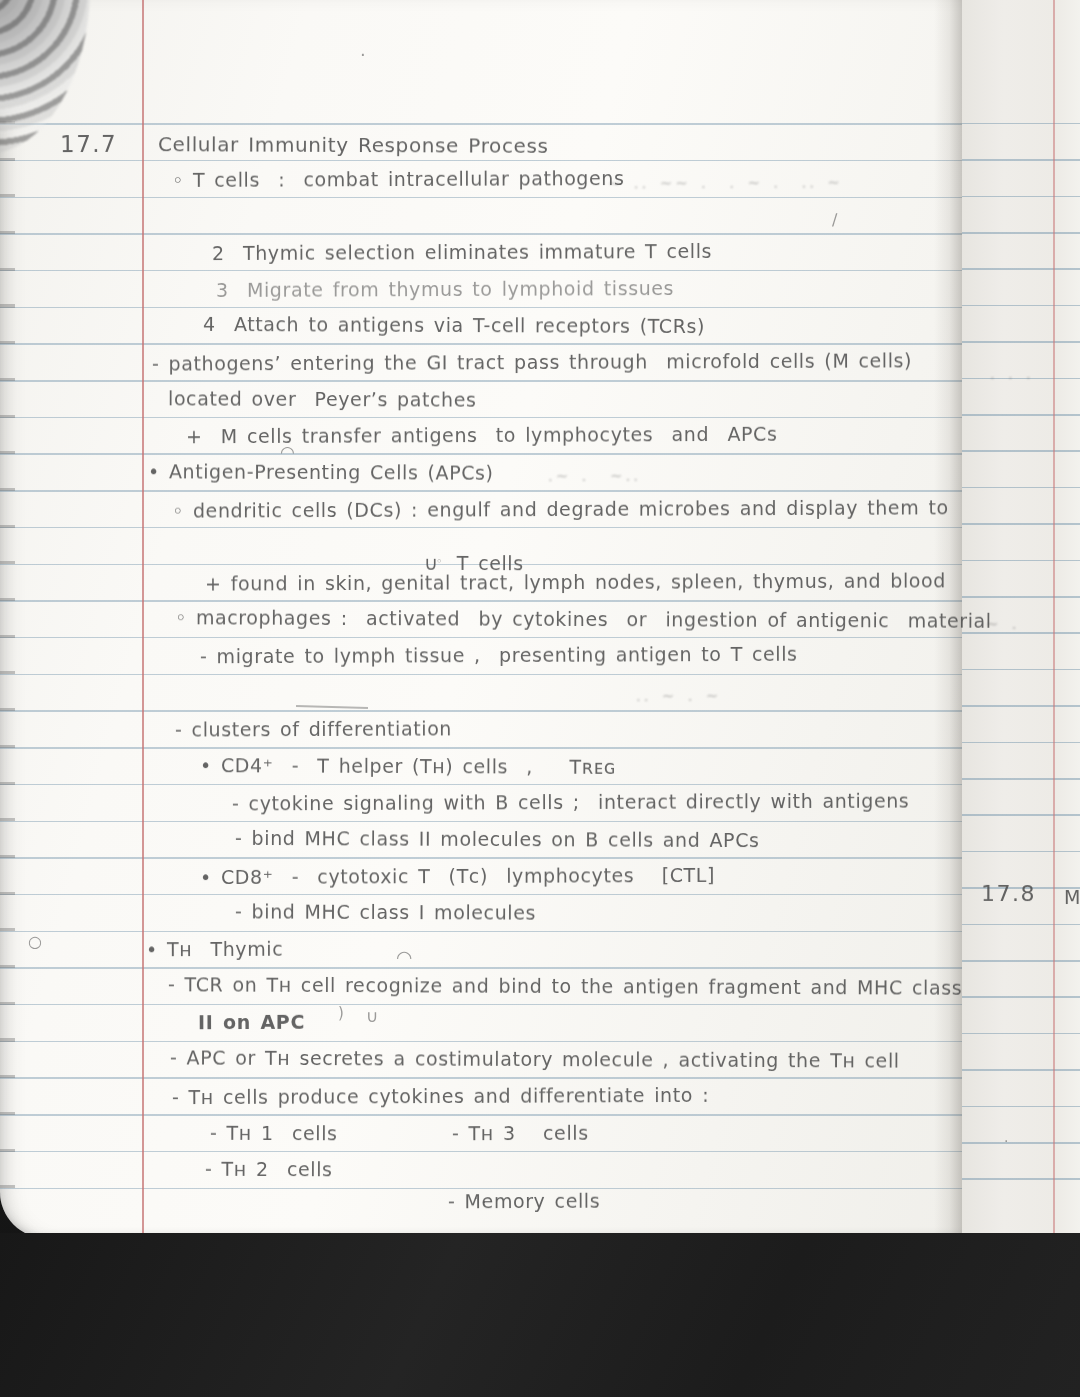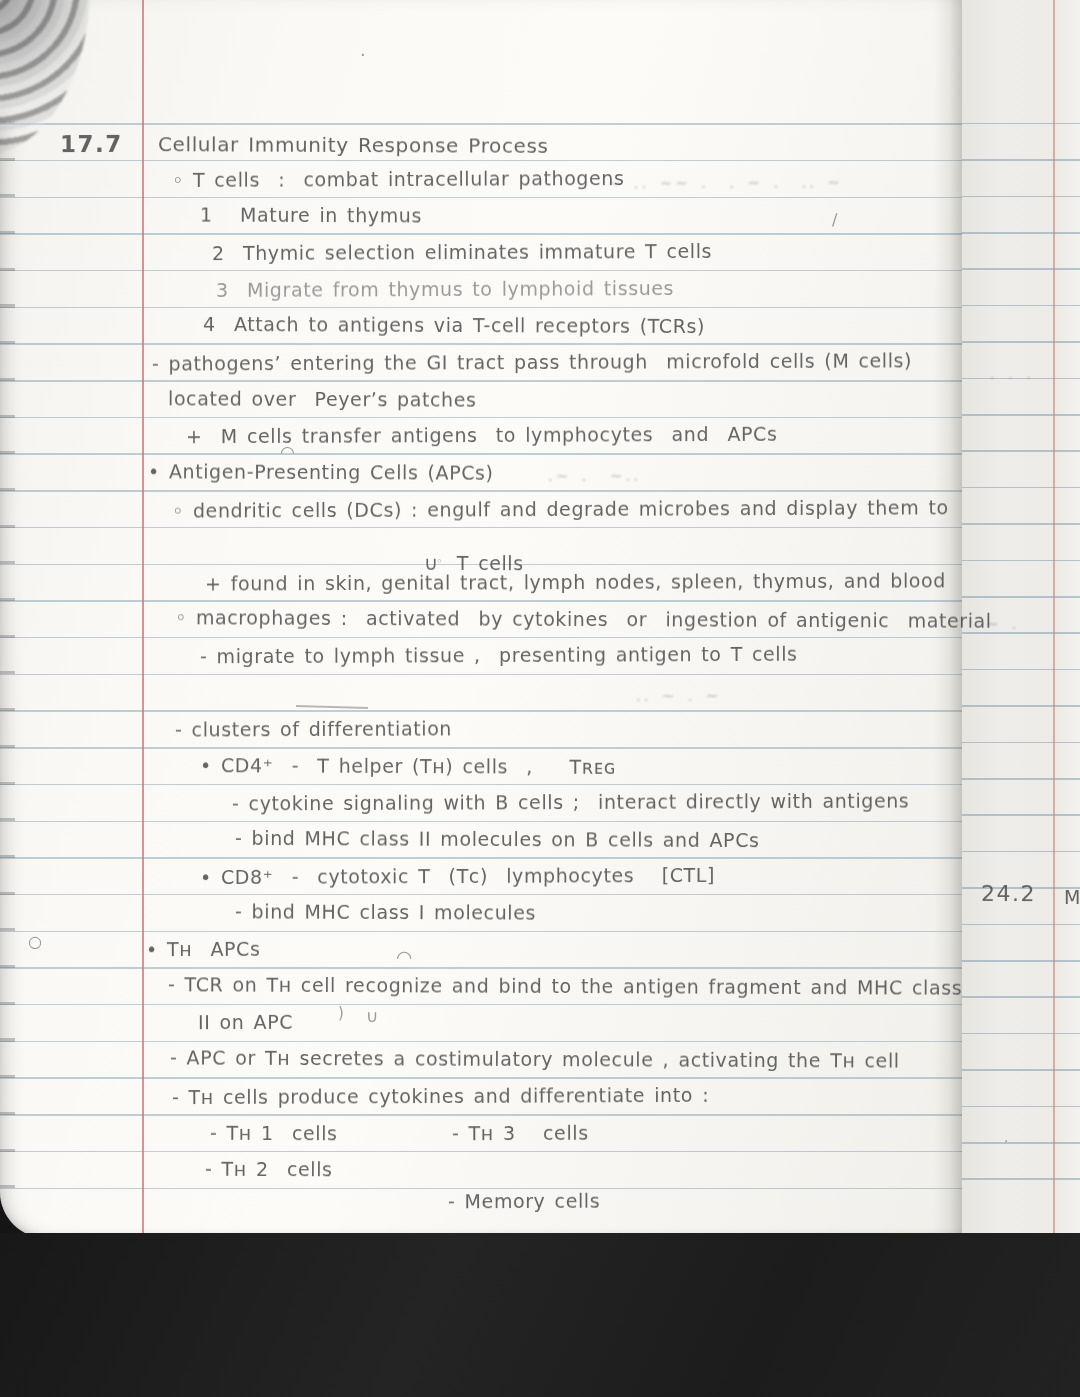"17.7" div.hw { font-weight: bold -> none }
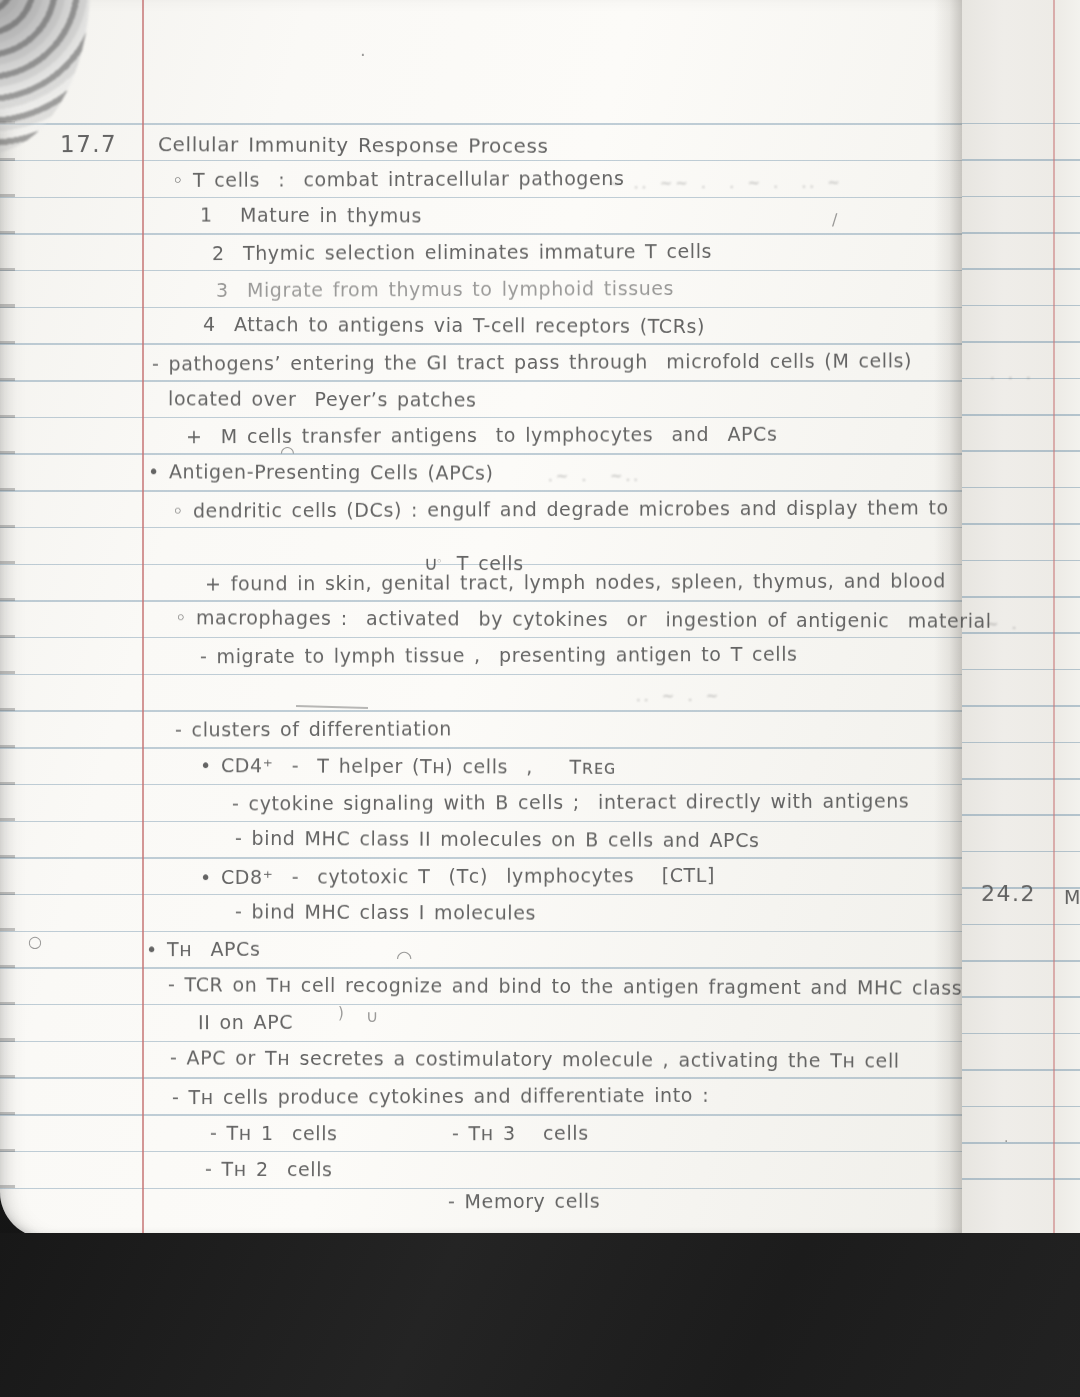"1 Mature in thymus" div.hw { html: <div>1 Mature in thymus</div> -> none }
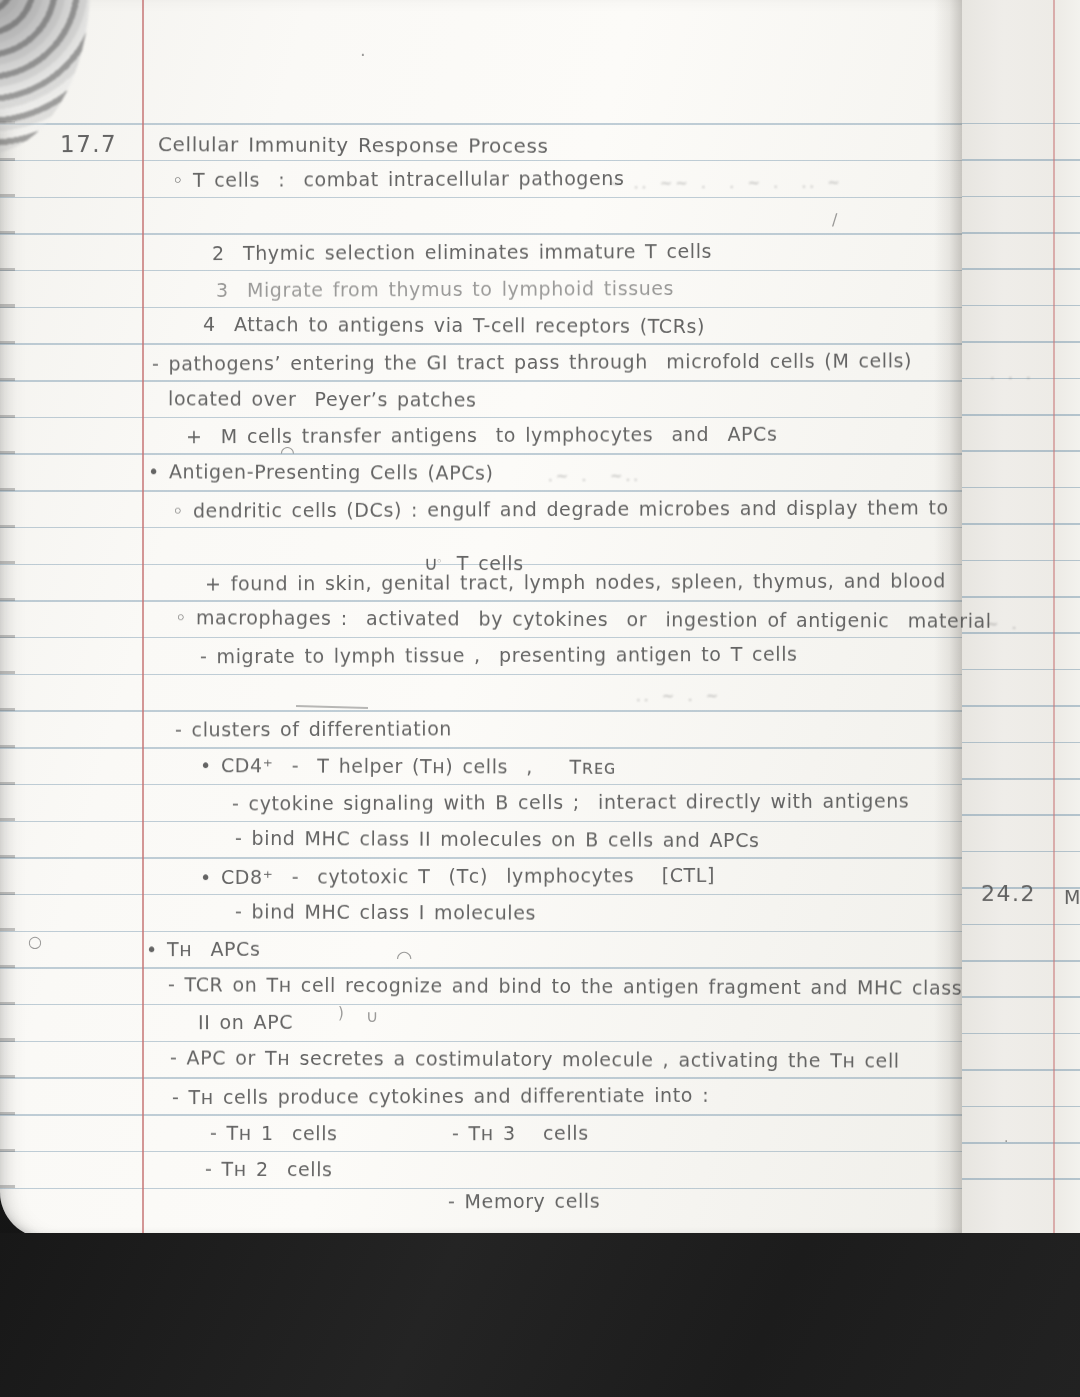"24.2" div.hw { text: 24.2 -> 17.8 }
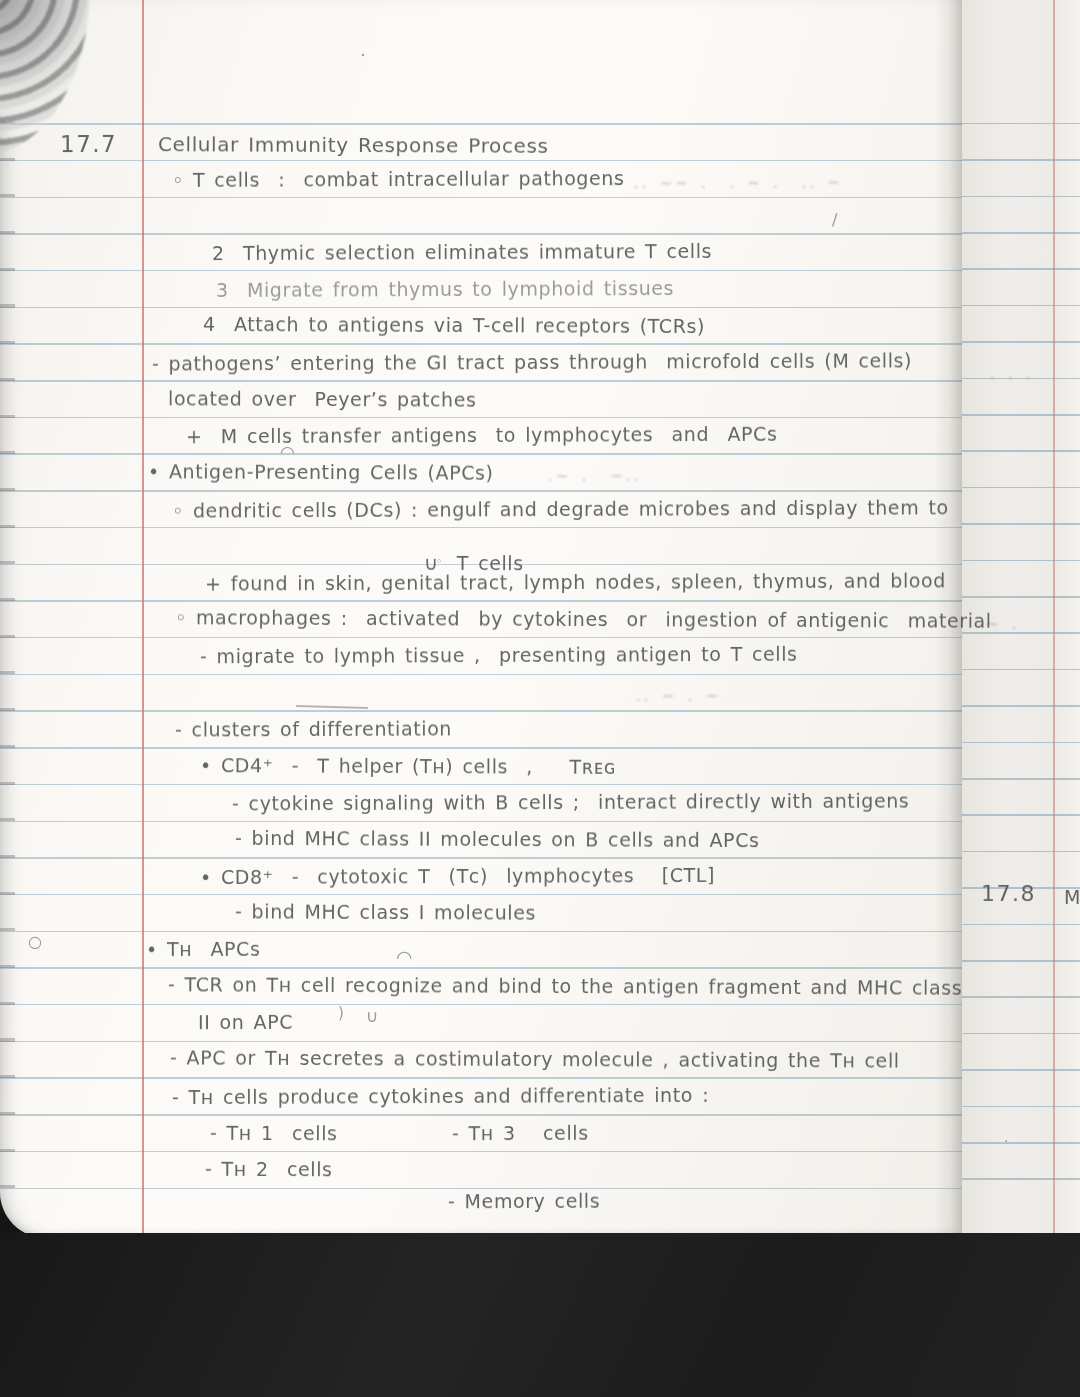"• Tʜ APCs" div.hw { text: APCs -> Thymic }
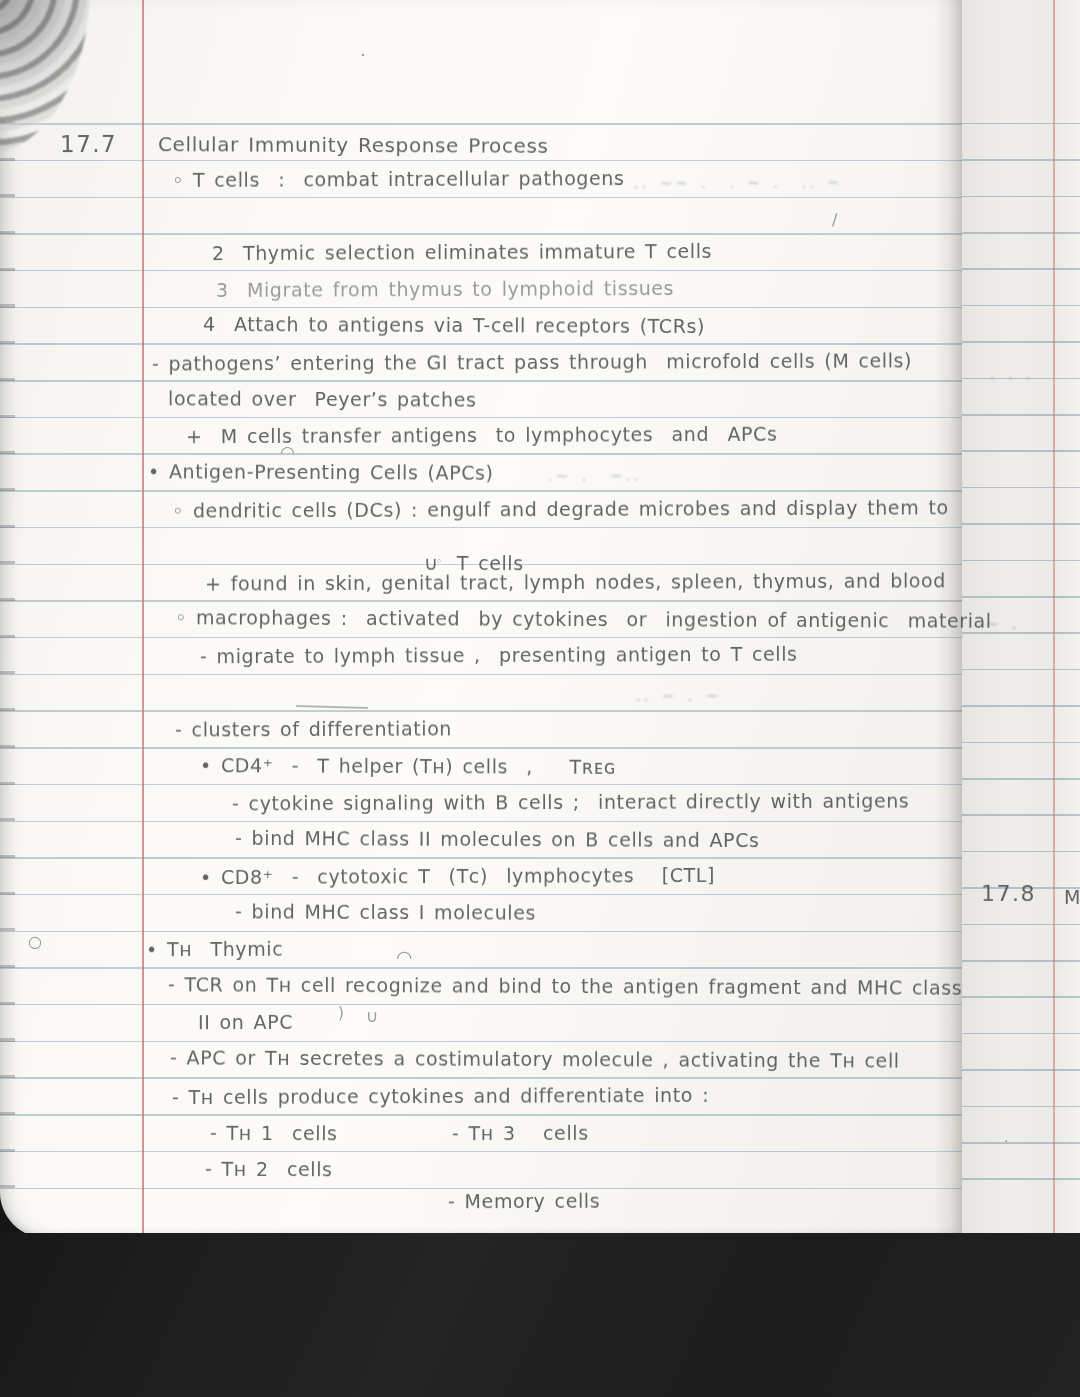"II on APC" div.hw { font-weight: none -> bold }
